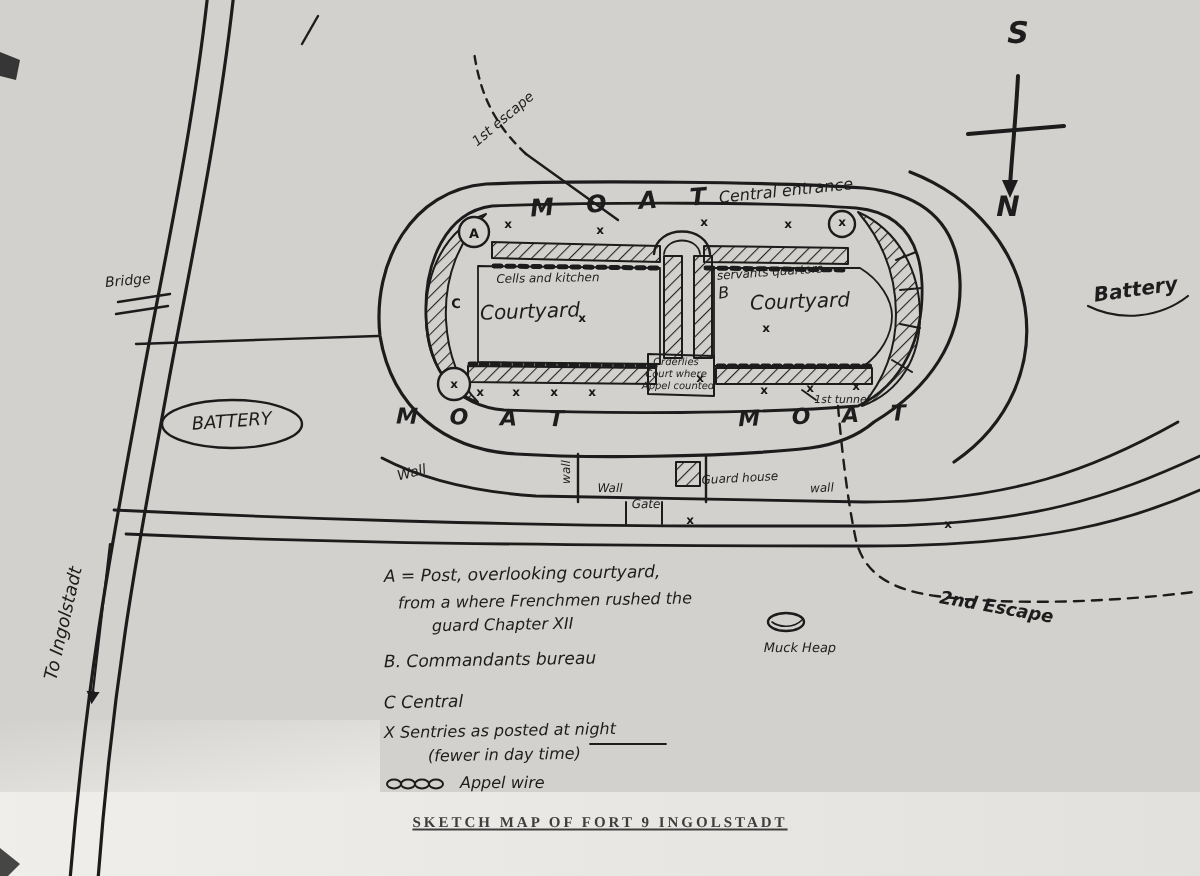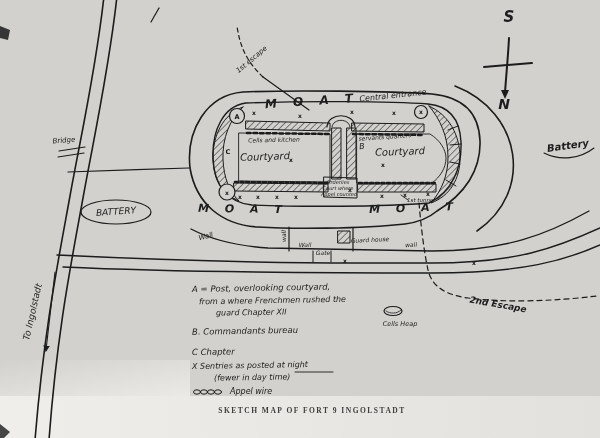"Cells Heap" div.label { text: Cells -> Muck }
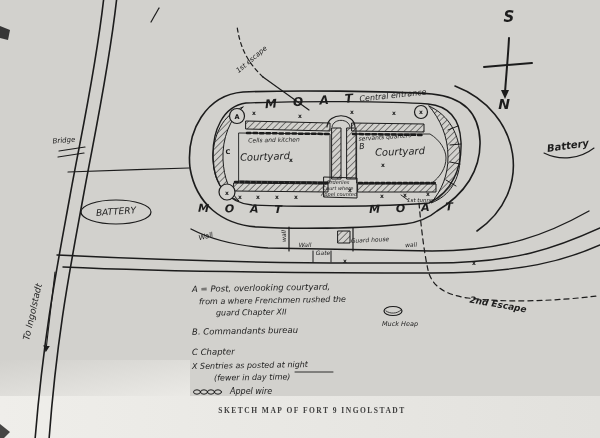"C Chapter" div.label { text: Chapter -> Central }
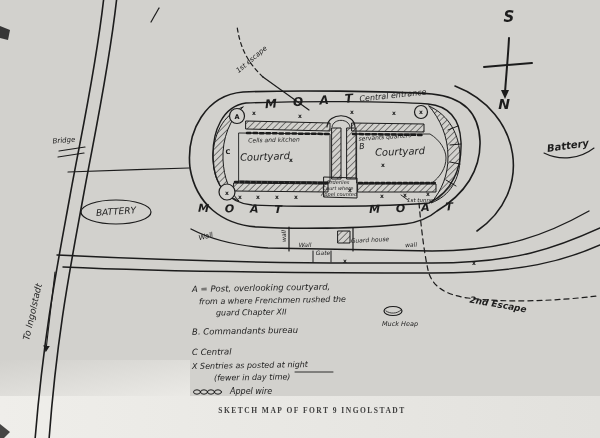"SKETCH MAP OF FORT 9" div.label { left: 312px -> 300px; text-decoration: none -> underline }
